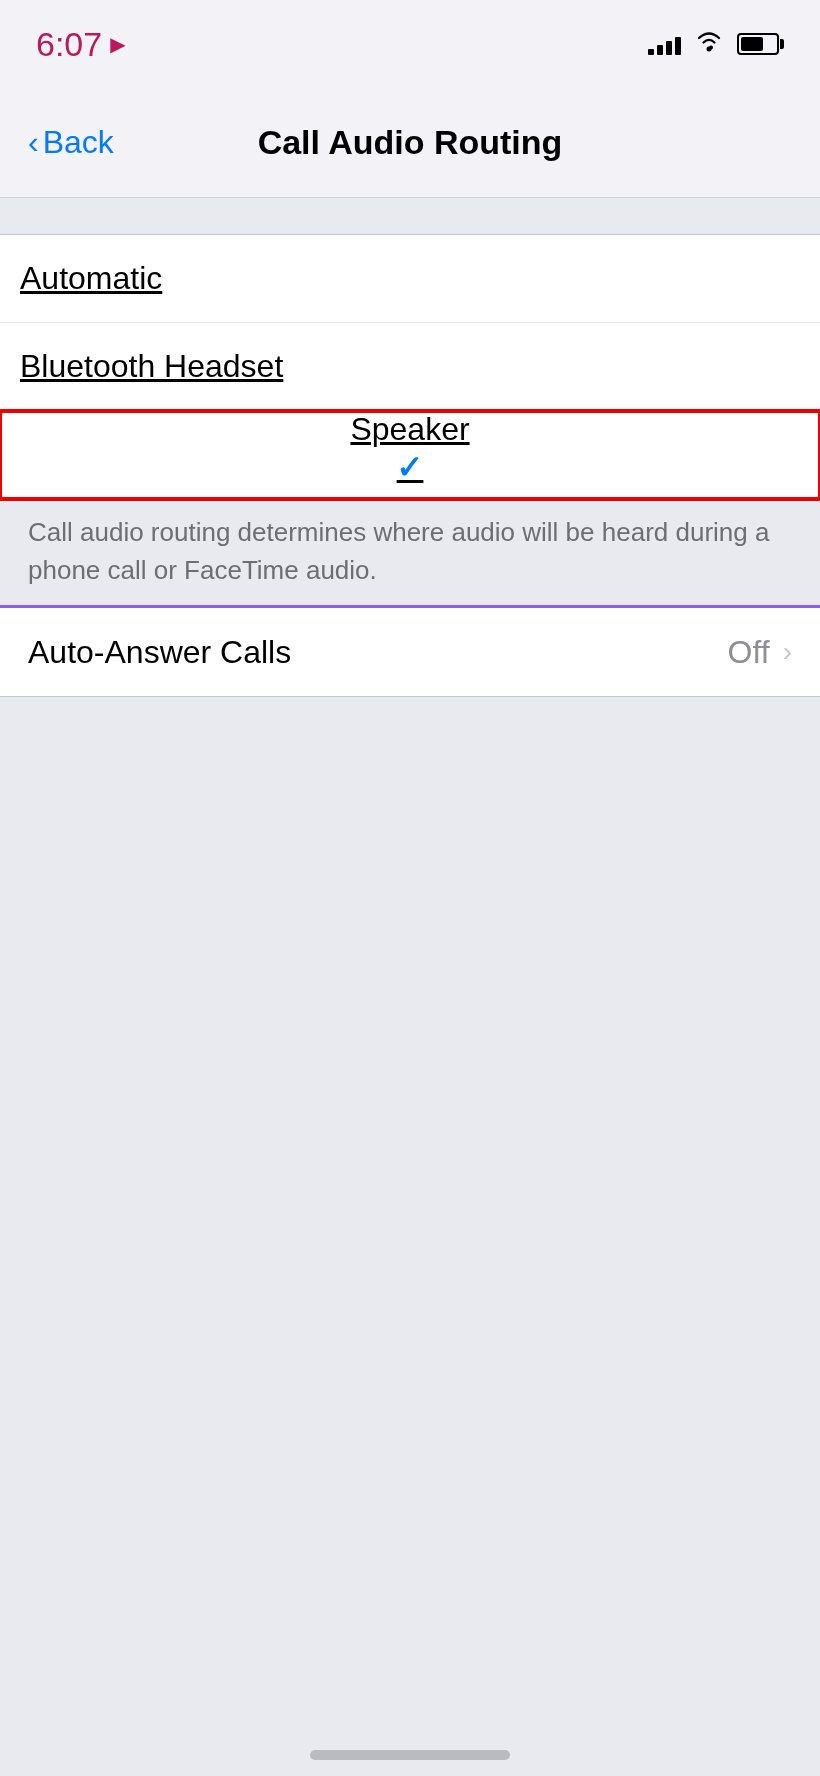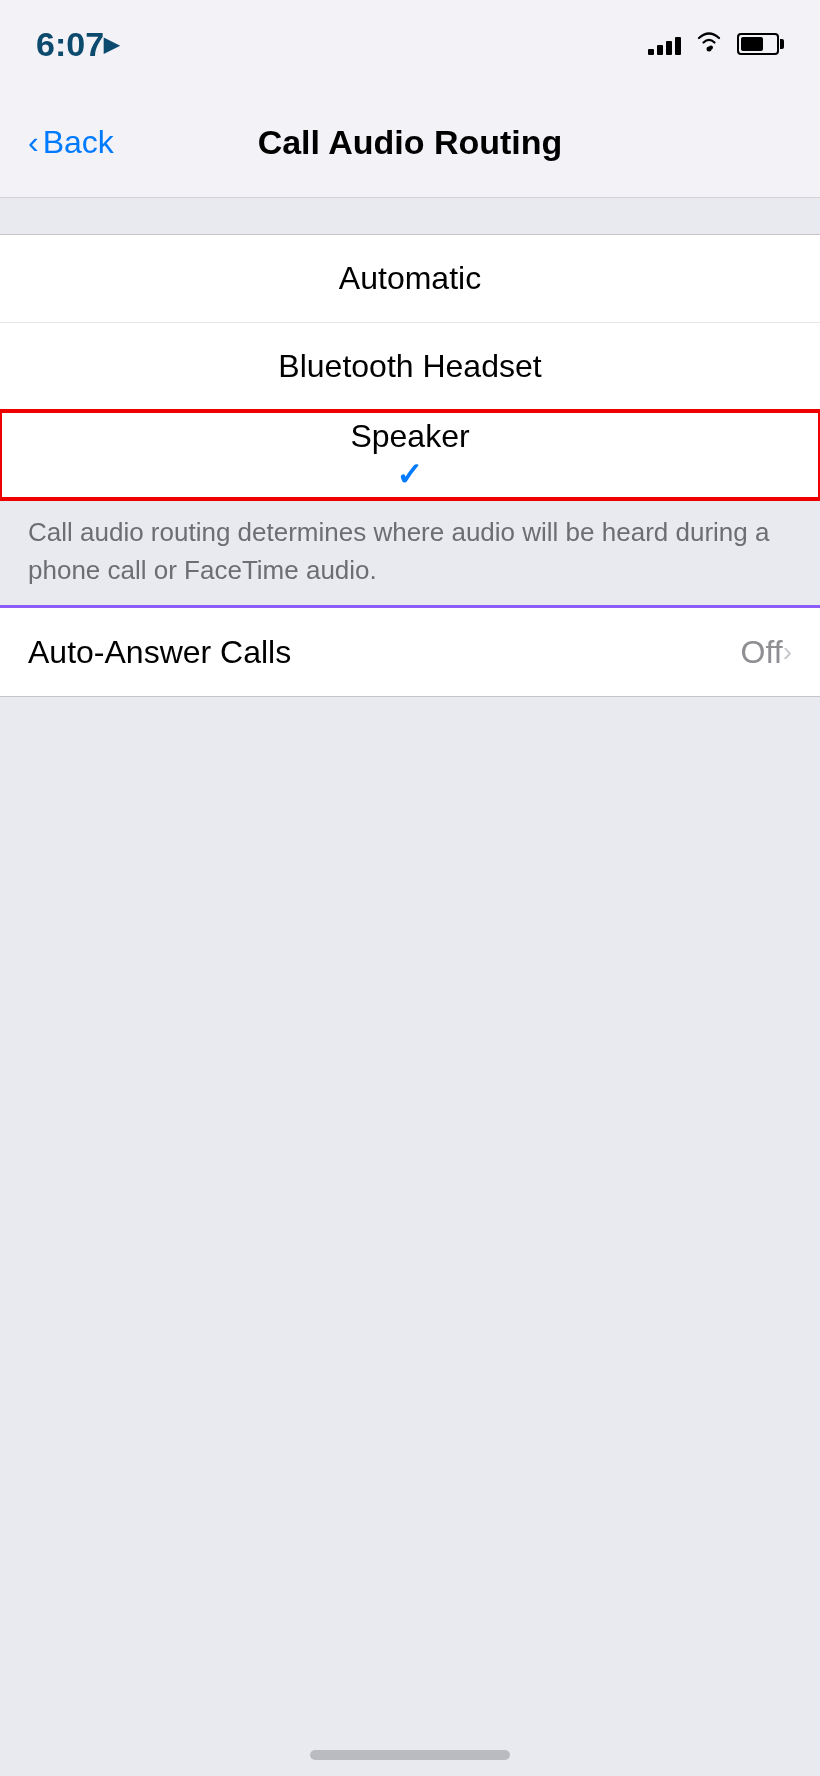"6:07" .status-time { color: #0c4a6e -> #be185d; font-weight: 700 -> 400; gap: none -> 8px }
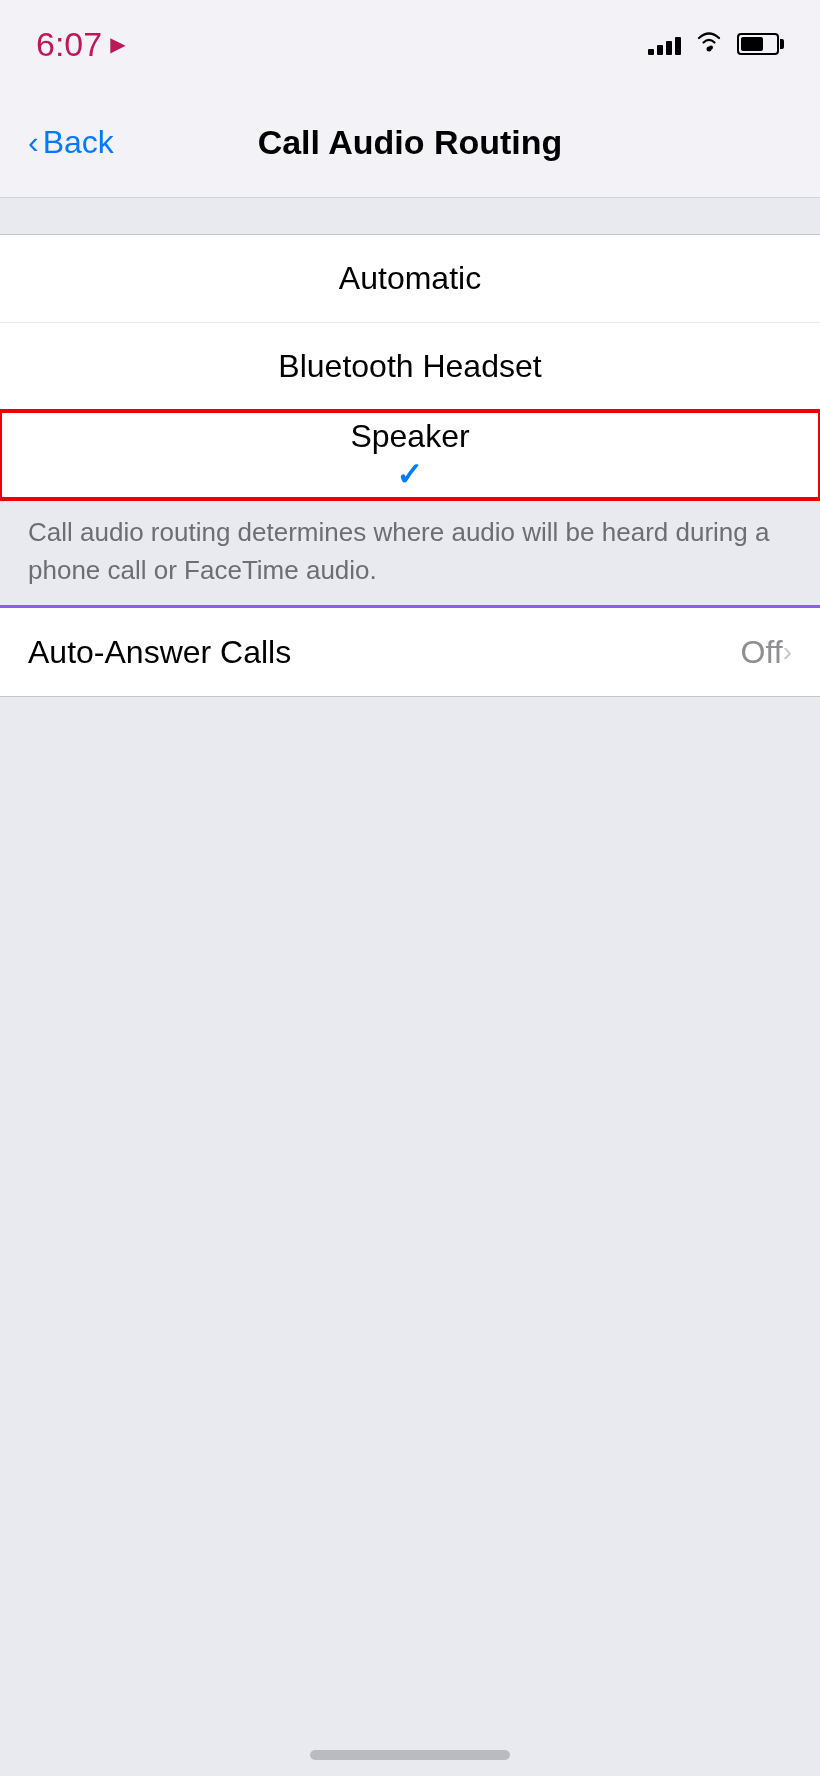"Automatic" .settings-row { justify-content: center -> flex-start; text-decoration: none -> underline }
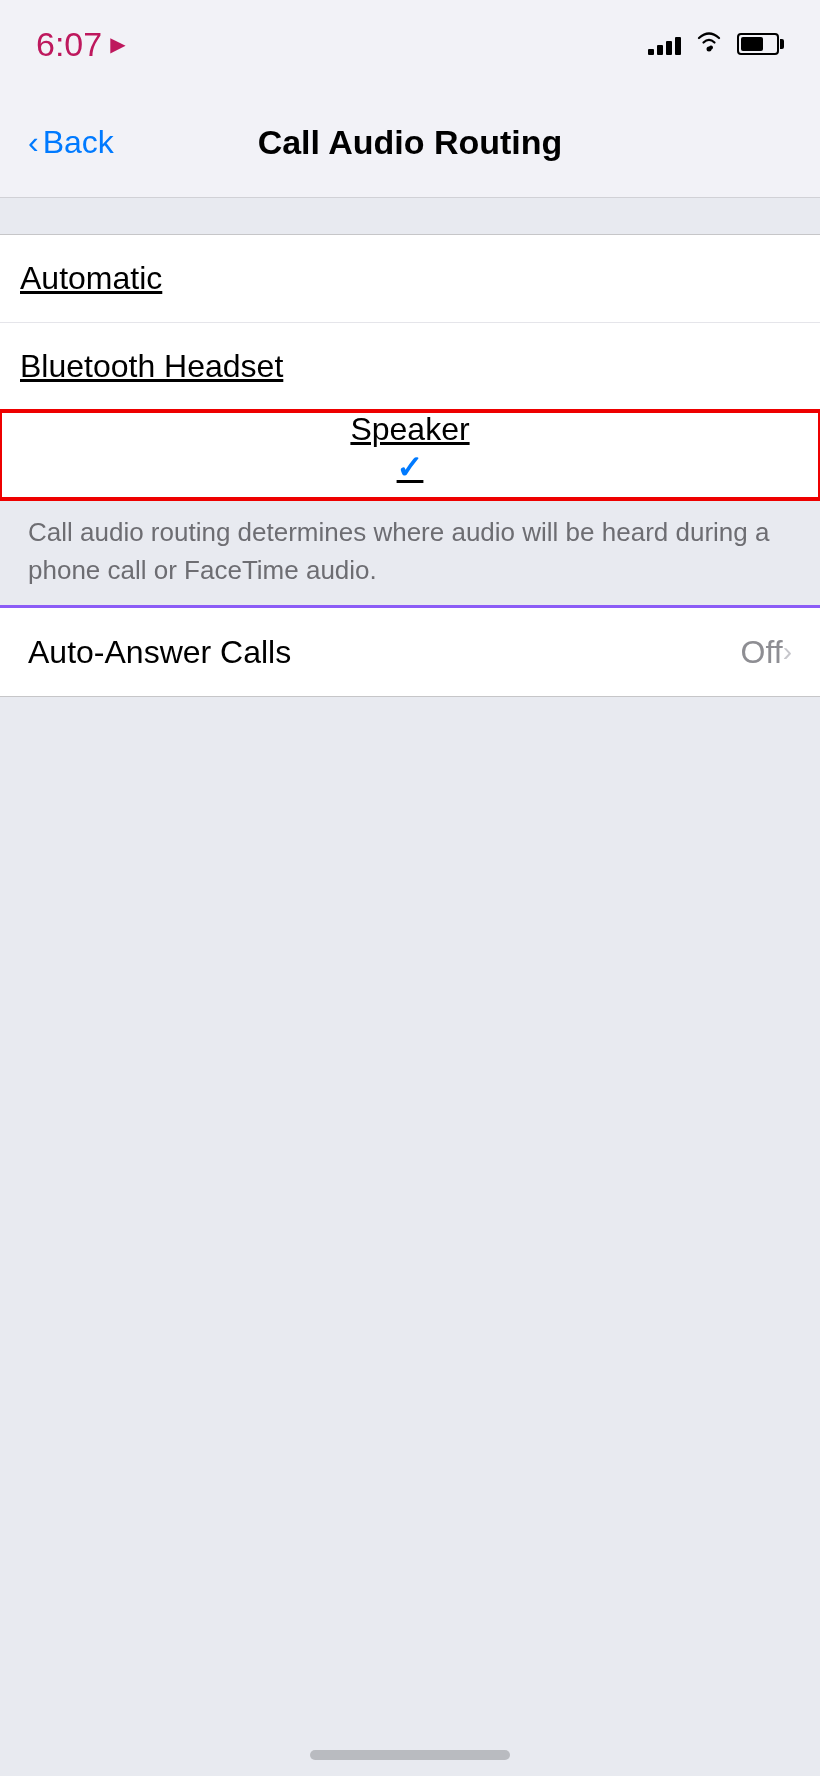"Off" .row-right { gap: 0 -> 13px }
